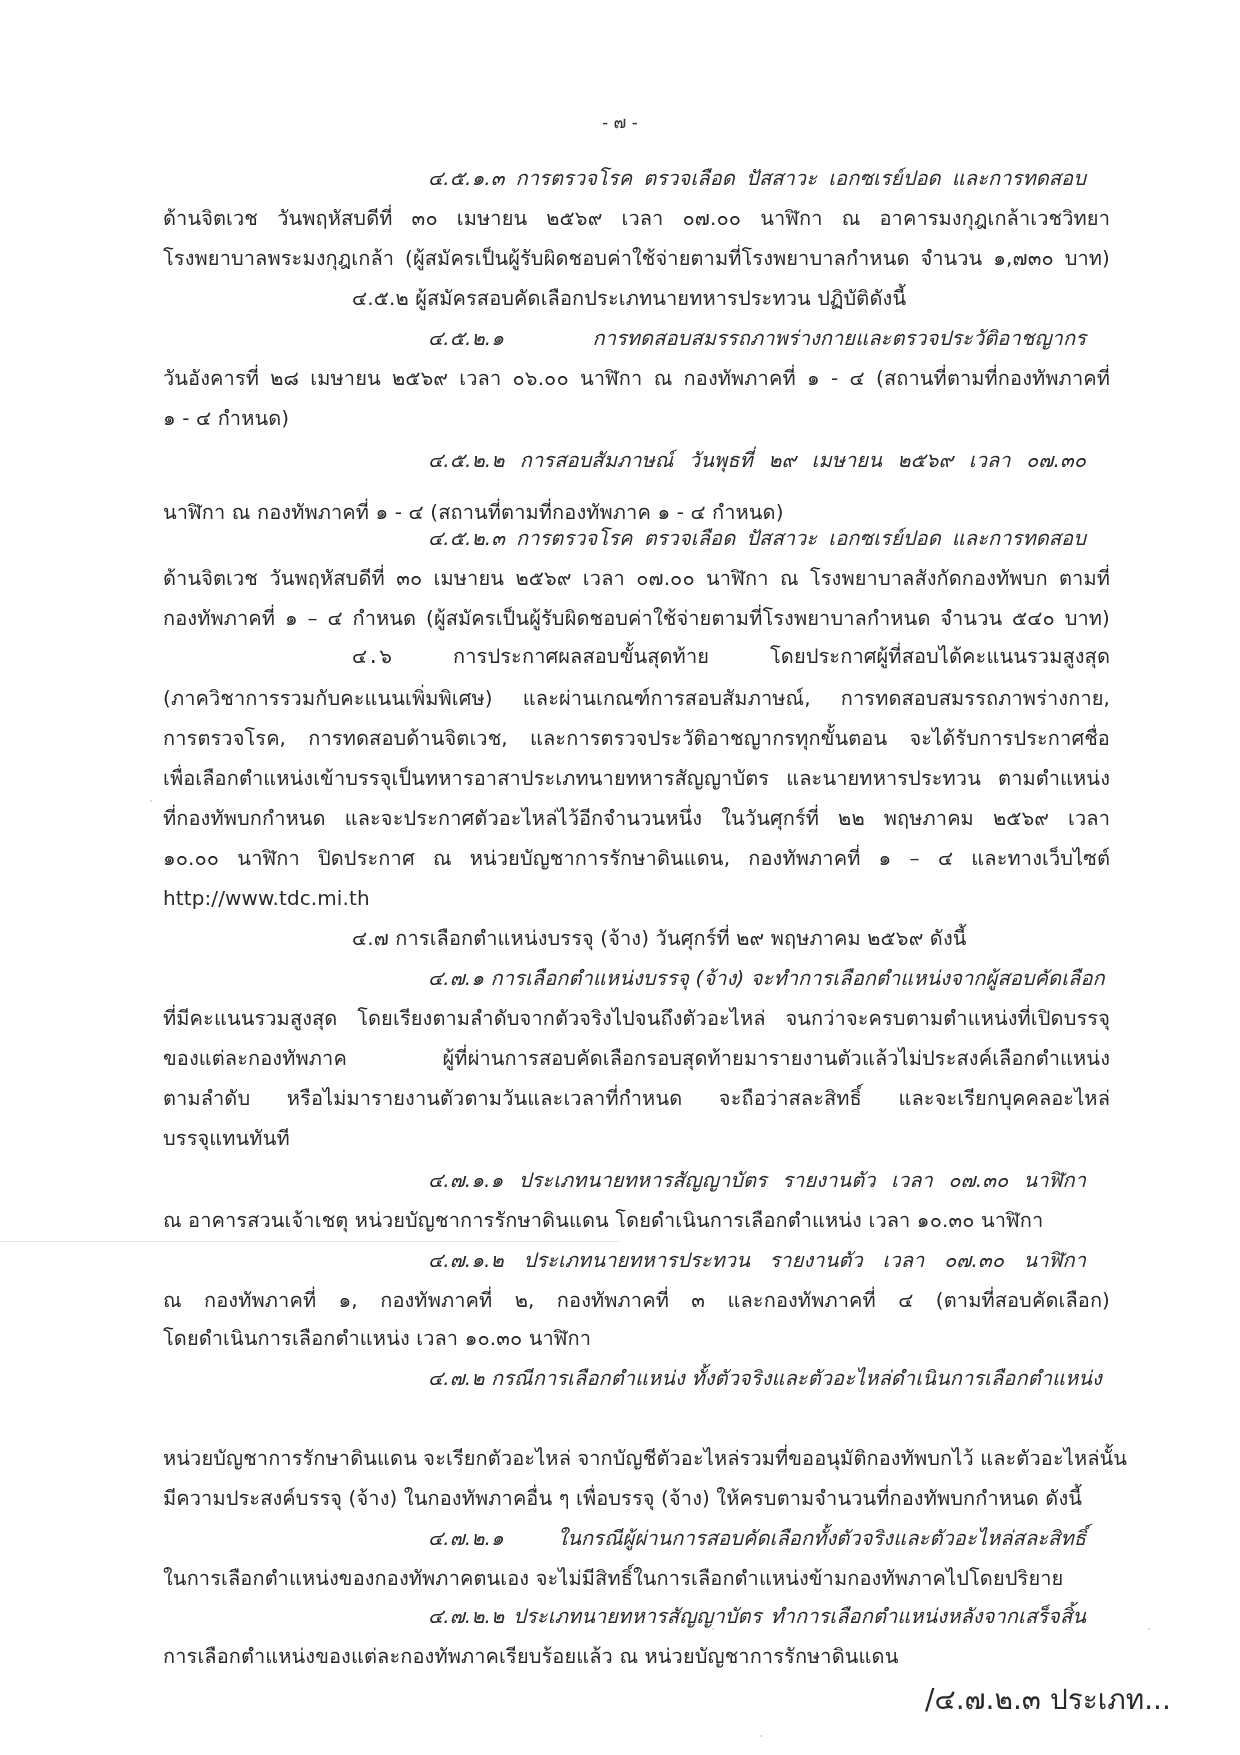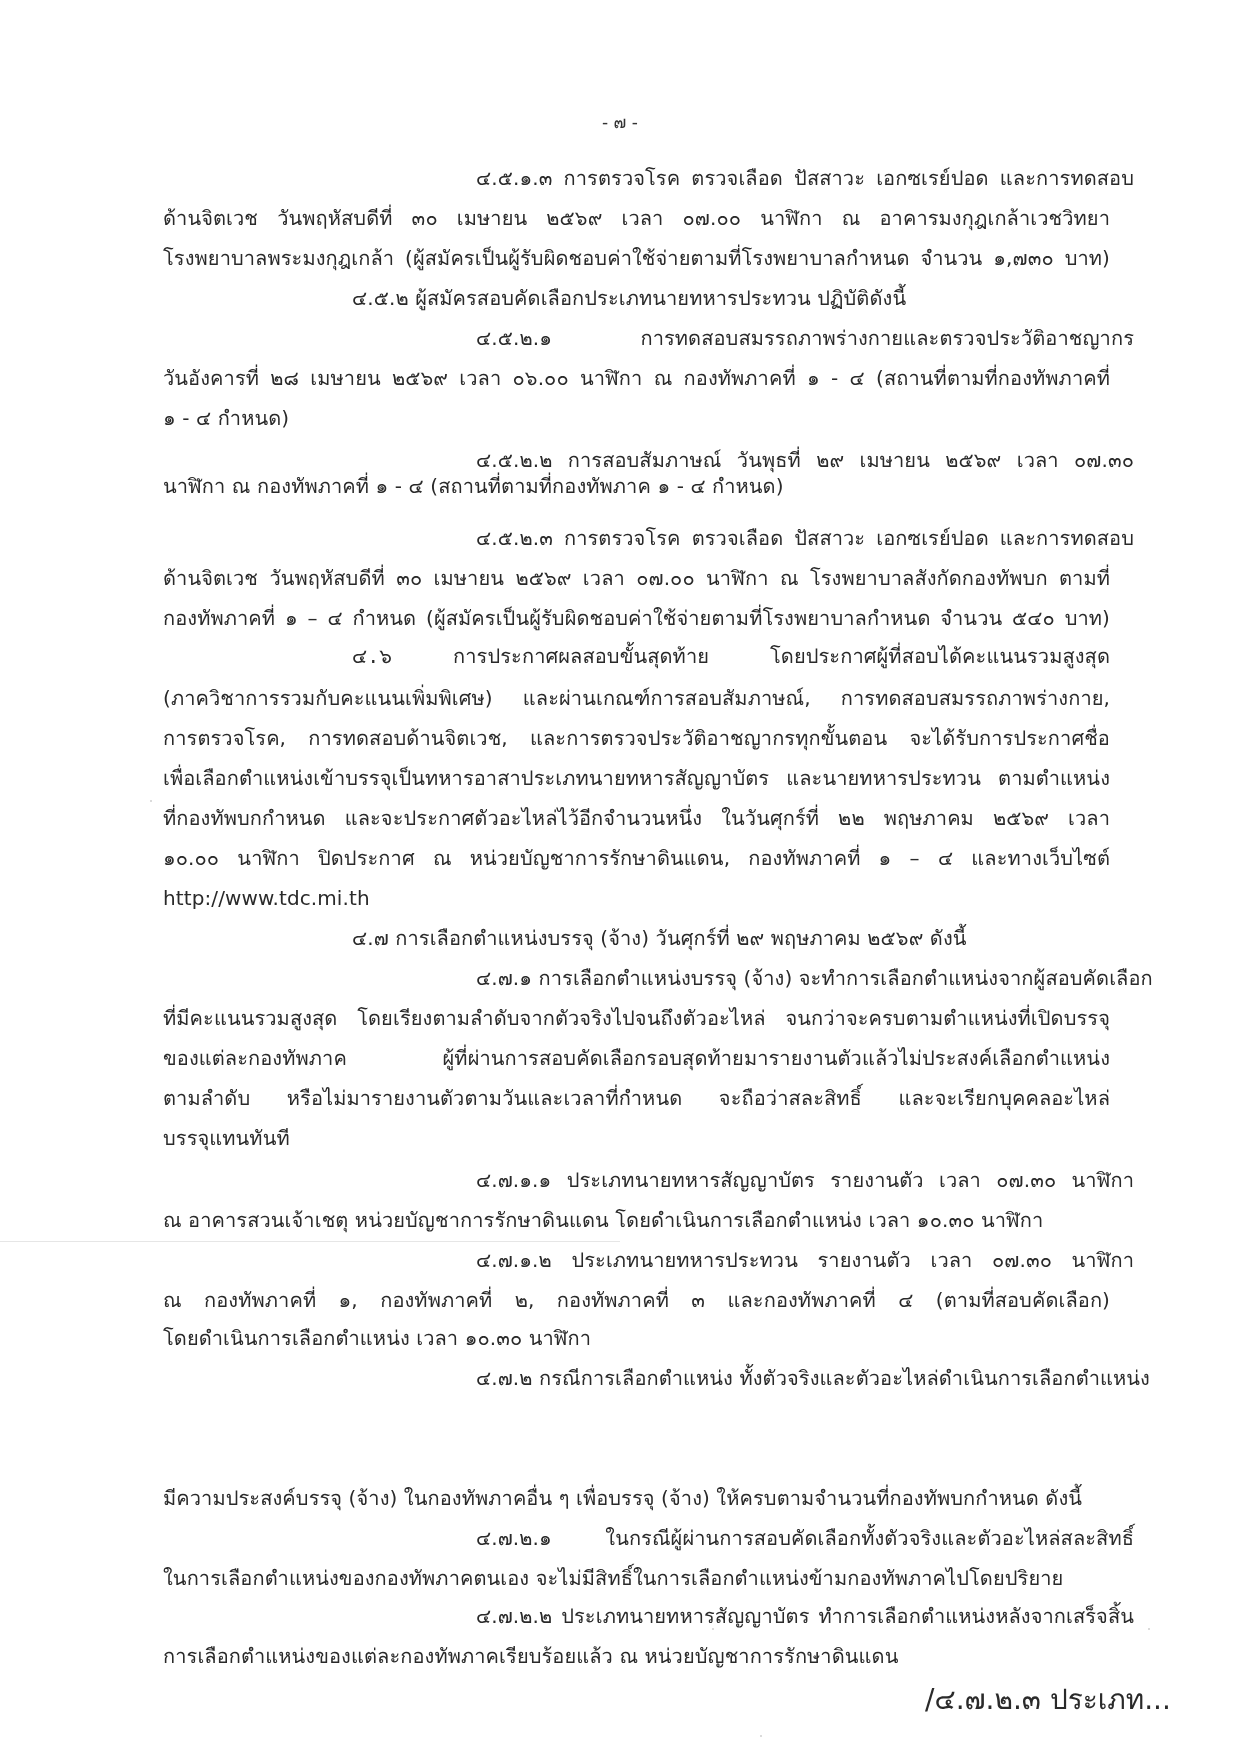"๔.๕.๑.๓ การตรวจโรค ตรวจเลือด ปัสสาวะ" .line.indent2 { font-style: none -> italic; left: 476px -> 428px }
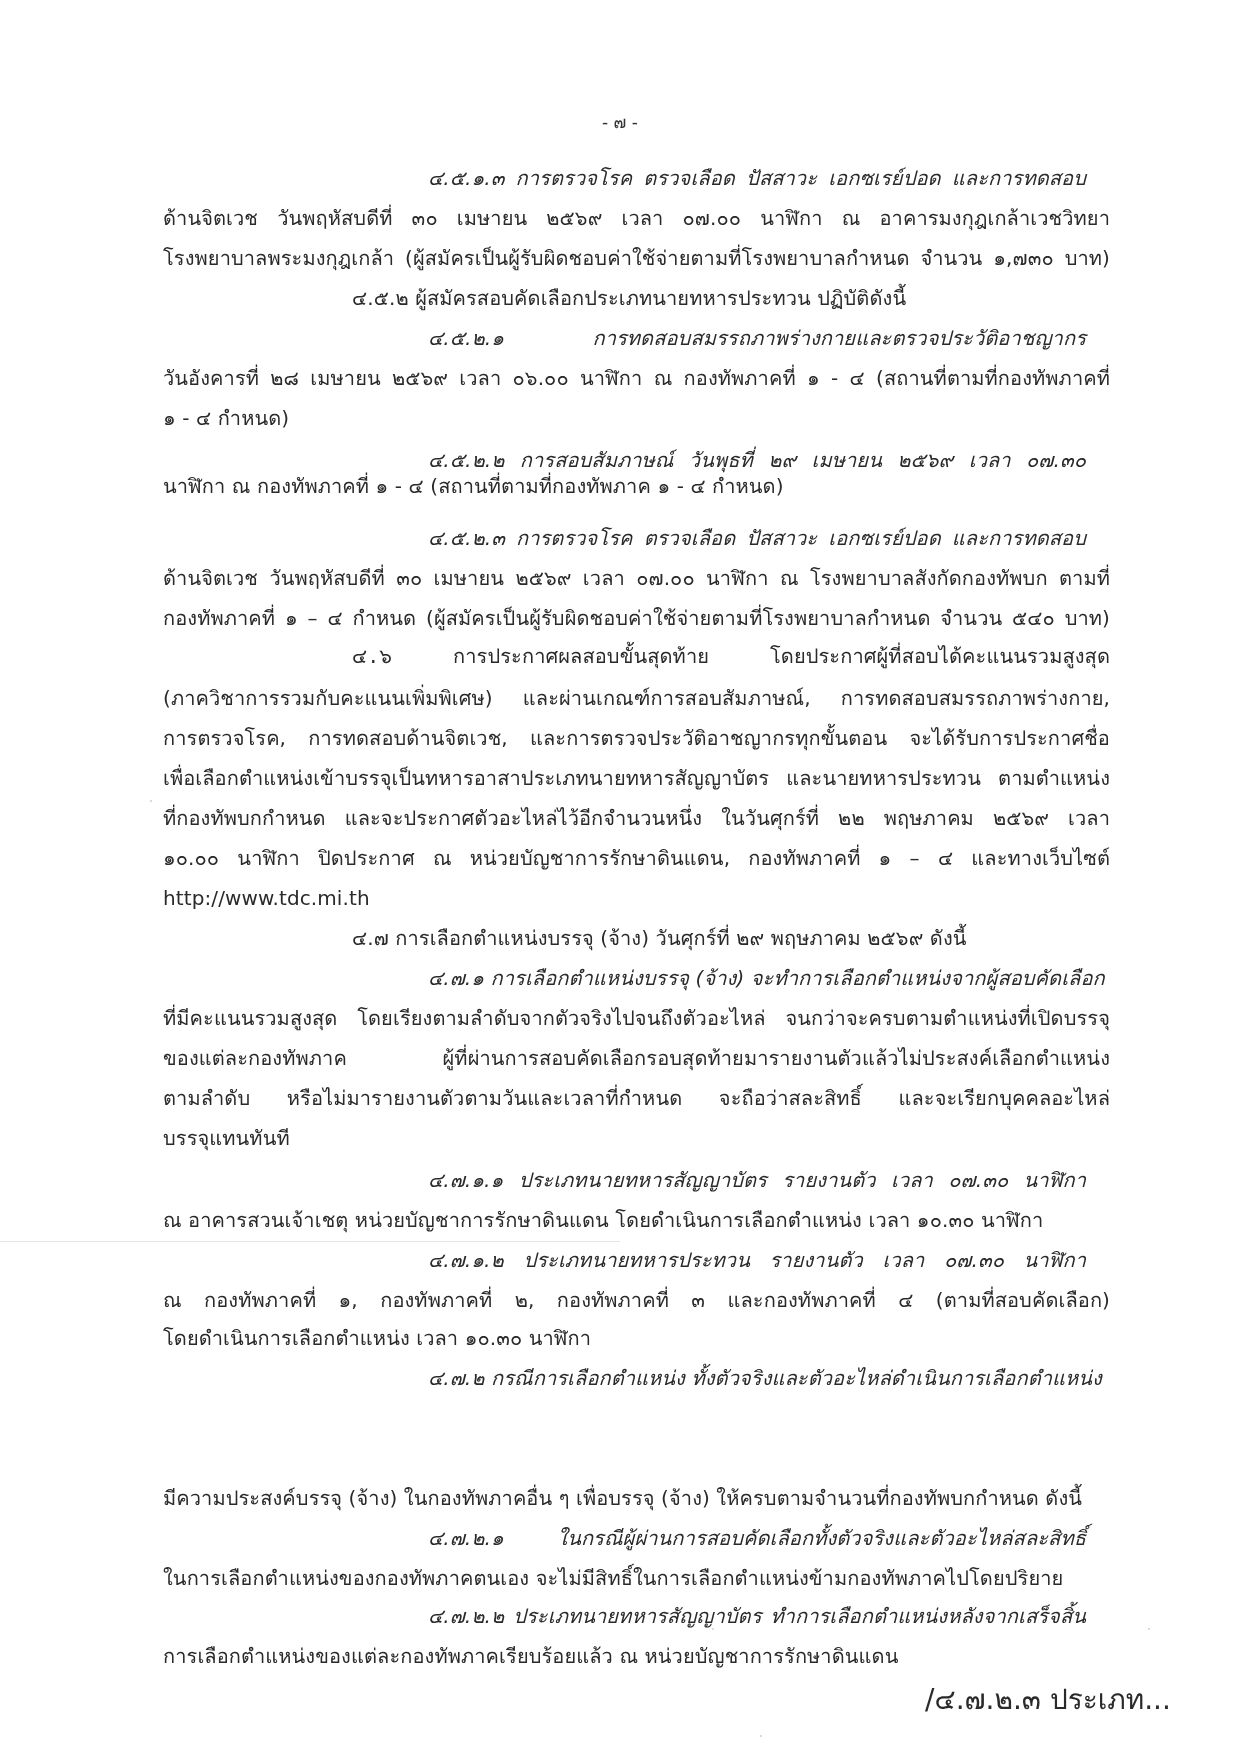"นาฬิกา ณ กองทัพภาคที่ ๑ -" div.line { top: 472px -> 498px }
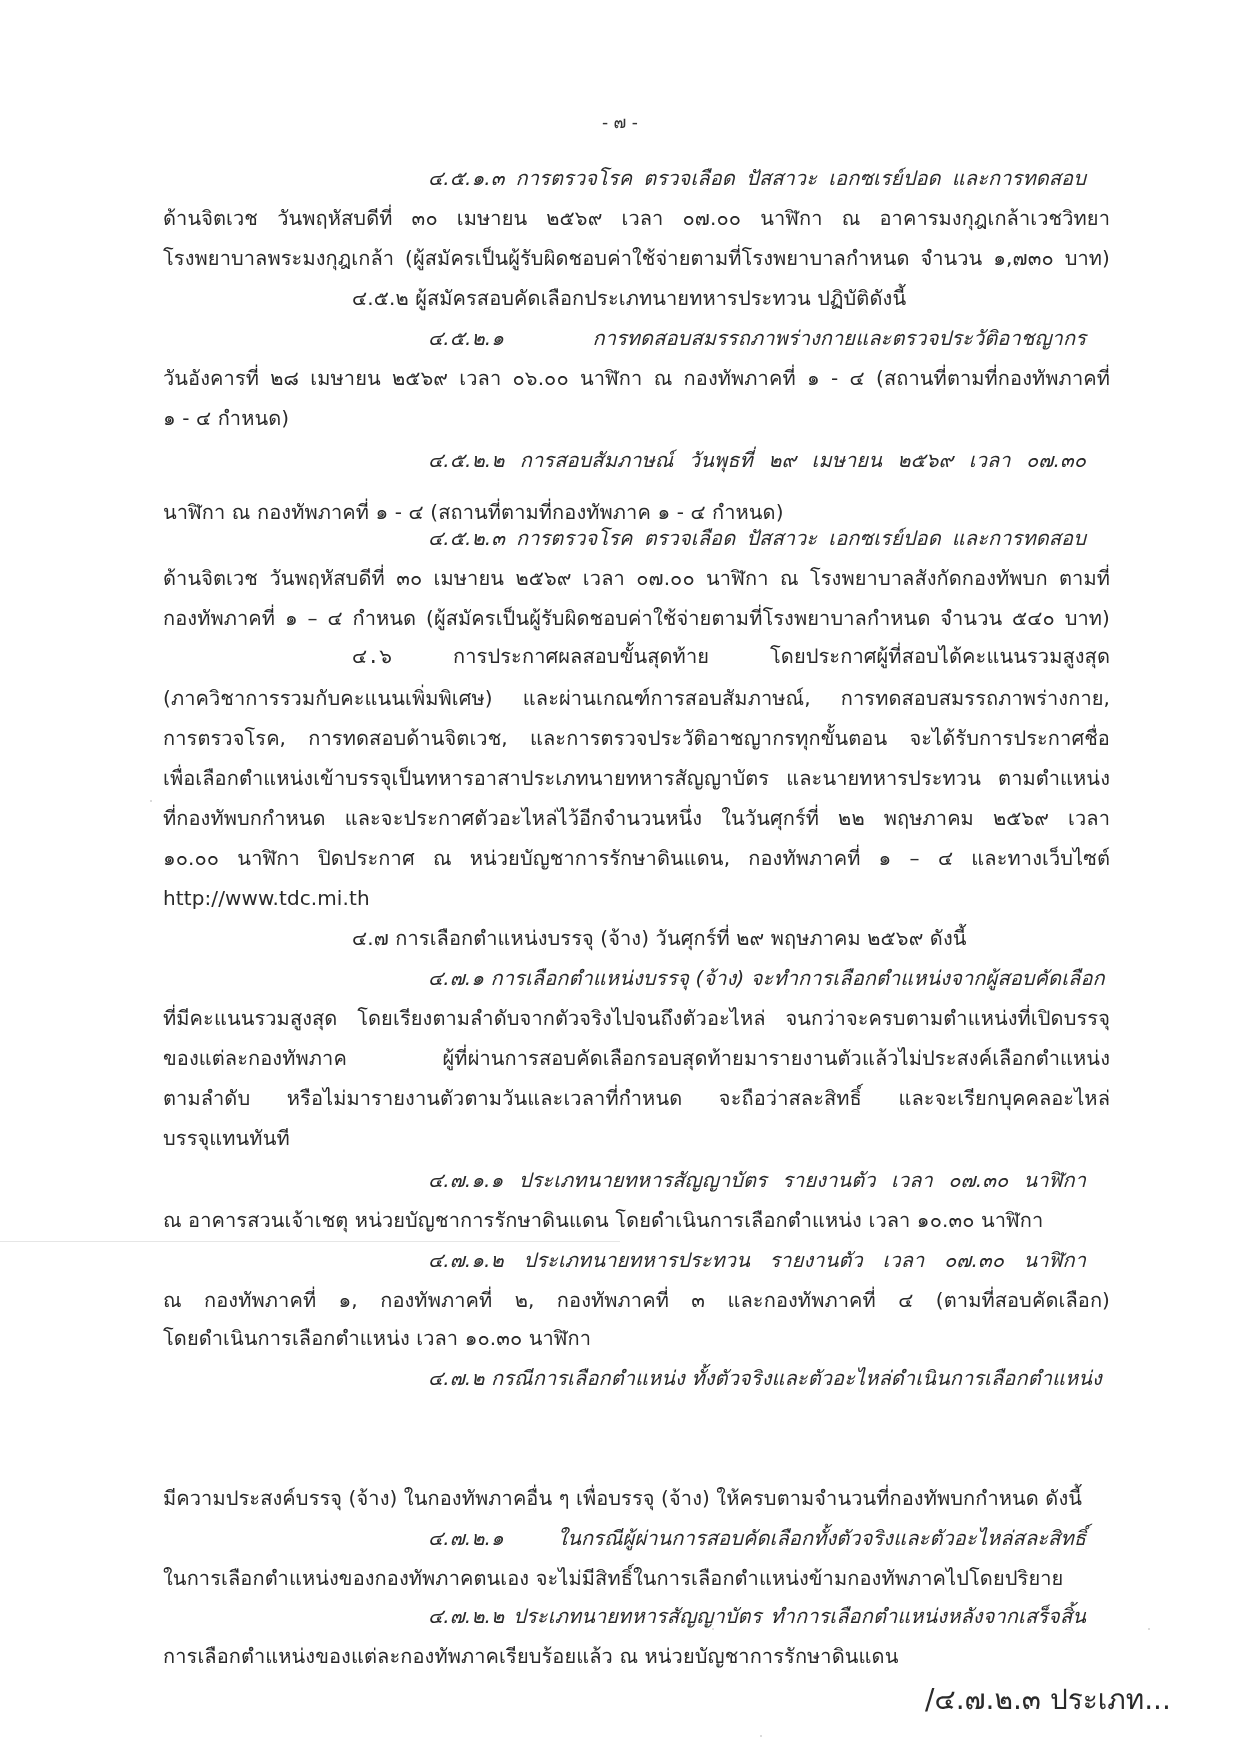"หน่วยบัญชาการรักษาดินแดน" div.line { html: none -> <div>หน่วยบัญชาการรักษาดินแดน จะเรียกตัวอะไหล่ จากบัญชีตัวอะไหล่รวมที่ขออนุมัติกองทัพบกไว้ และตัวอะไหล่นั้น</div> }
